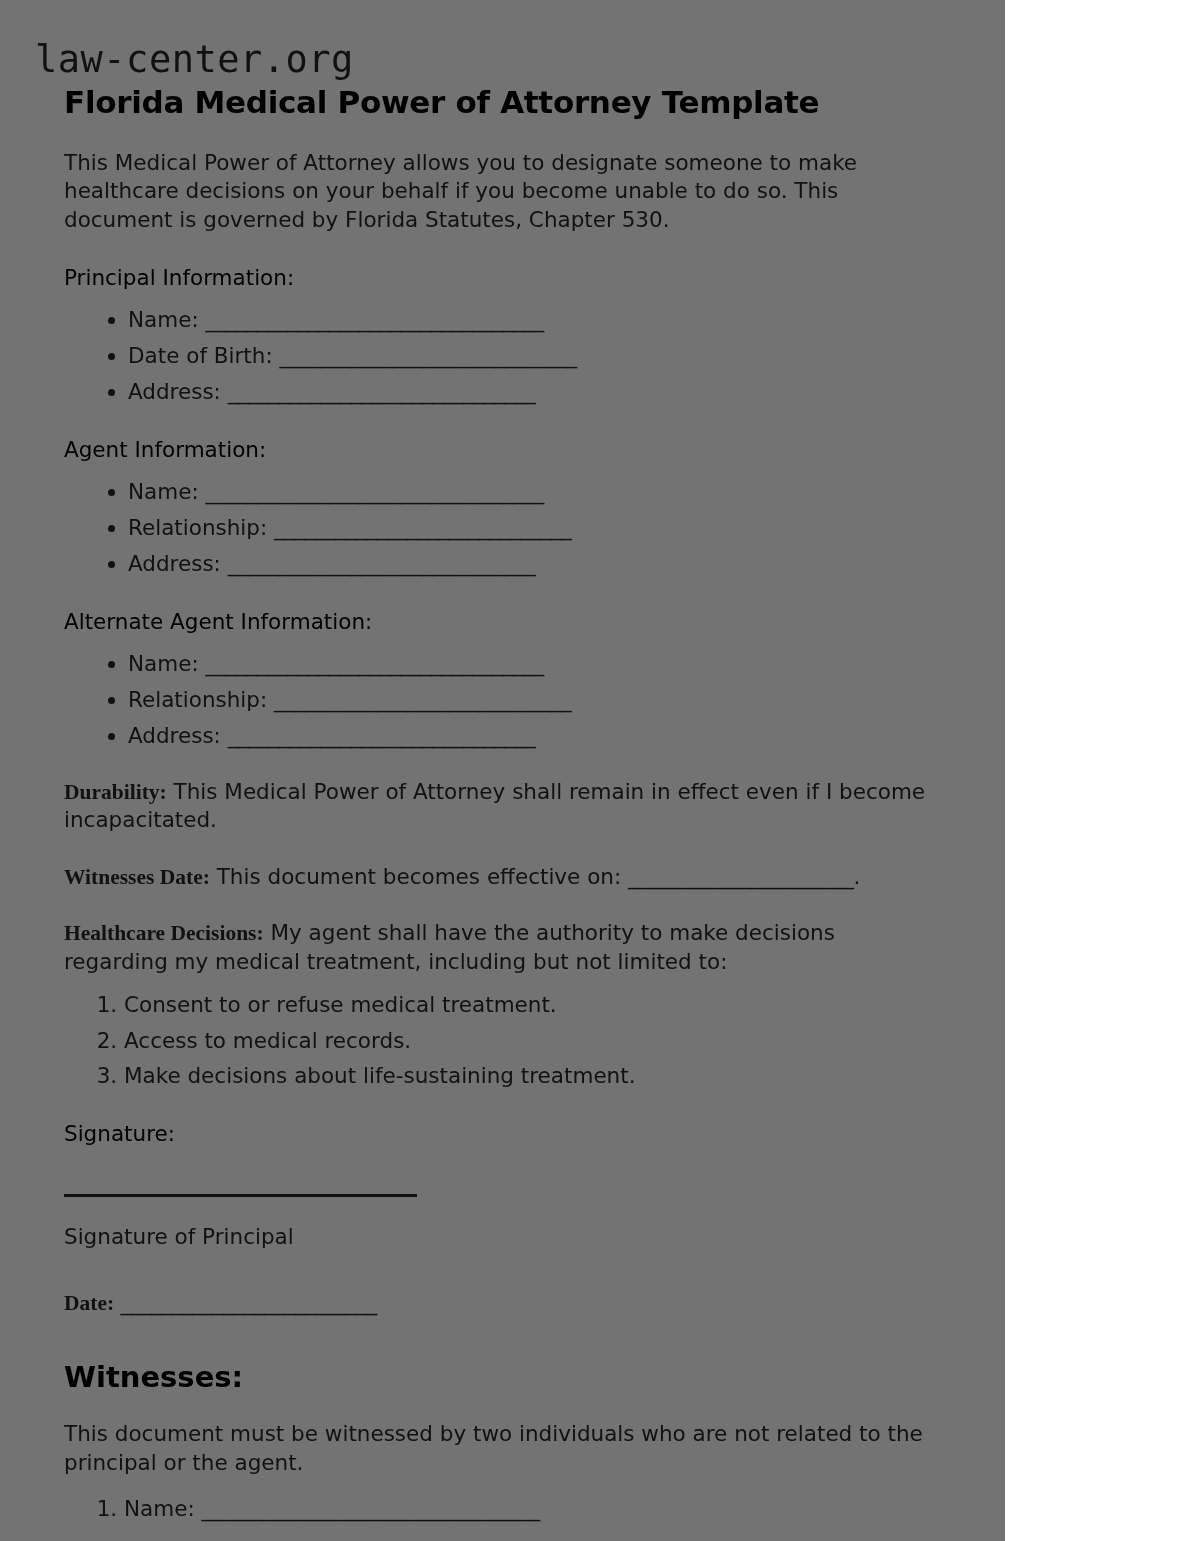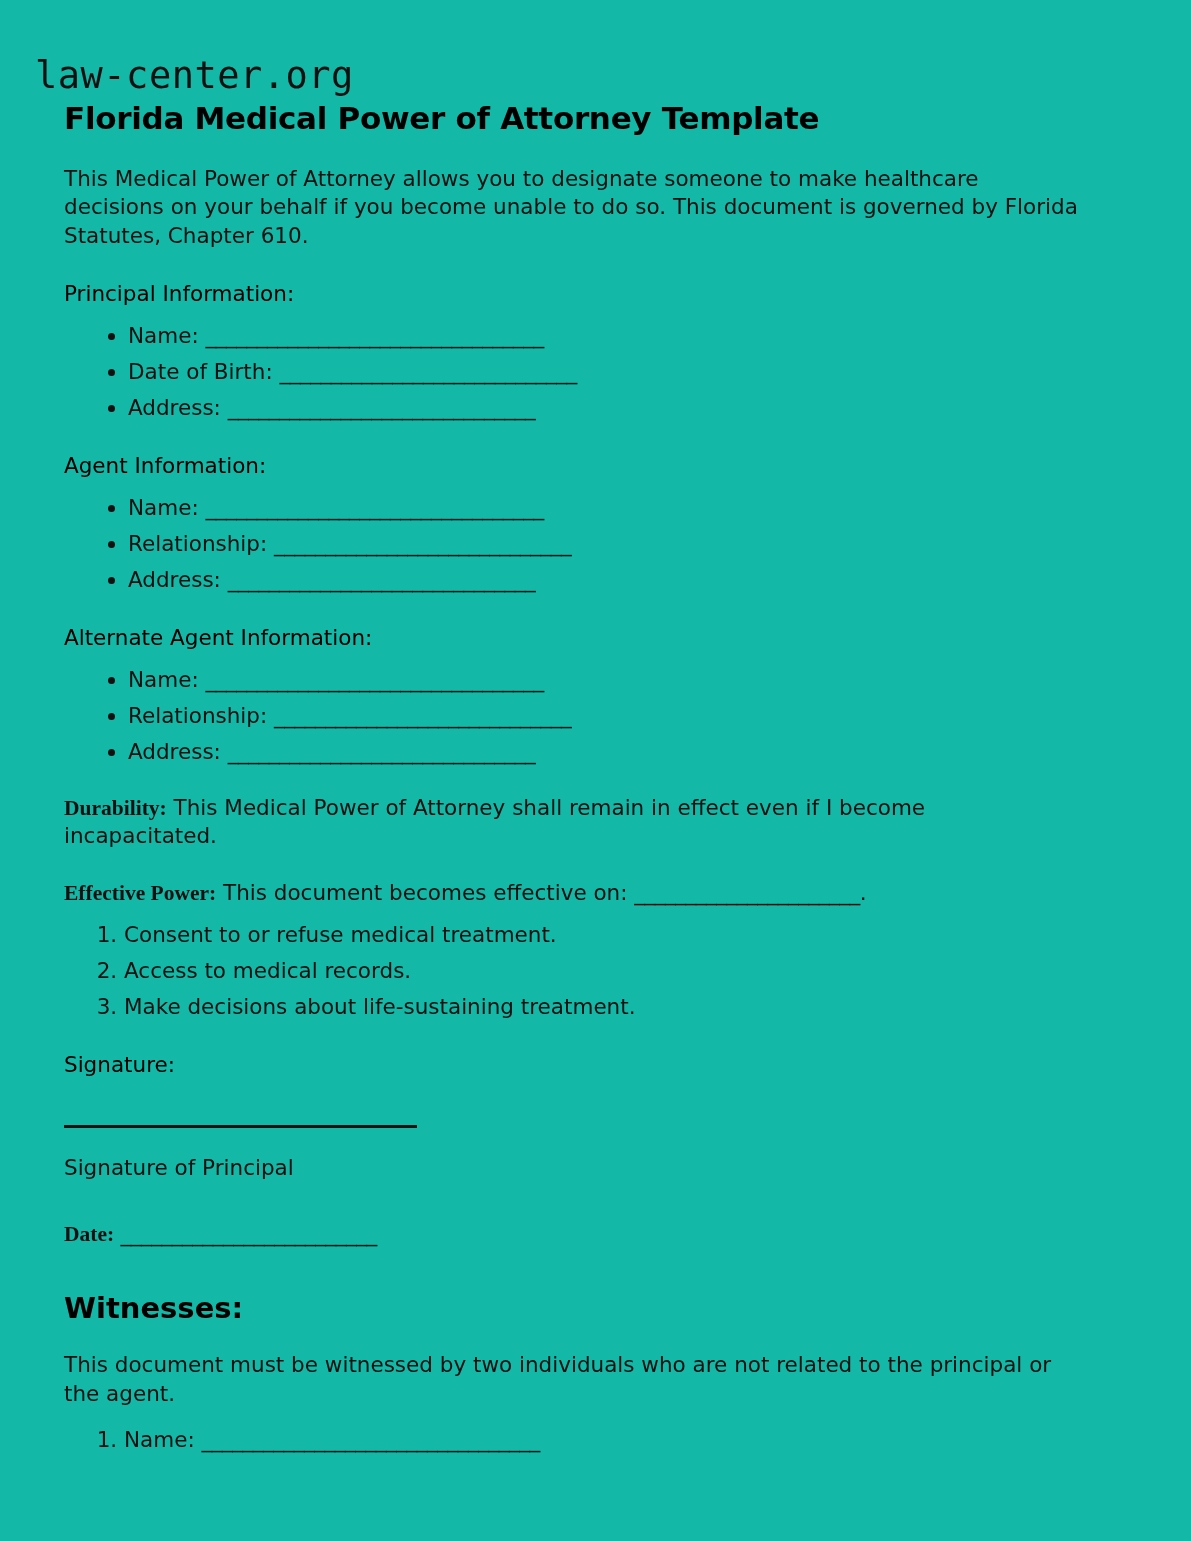"law-center.org" .page { background: #14b8a6 -> #737373; padding: 16px 64px 0 64px -> 0 64px 0 64px; width: 1191px -> 1005px }
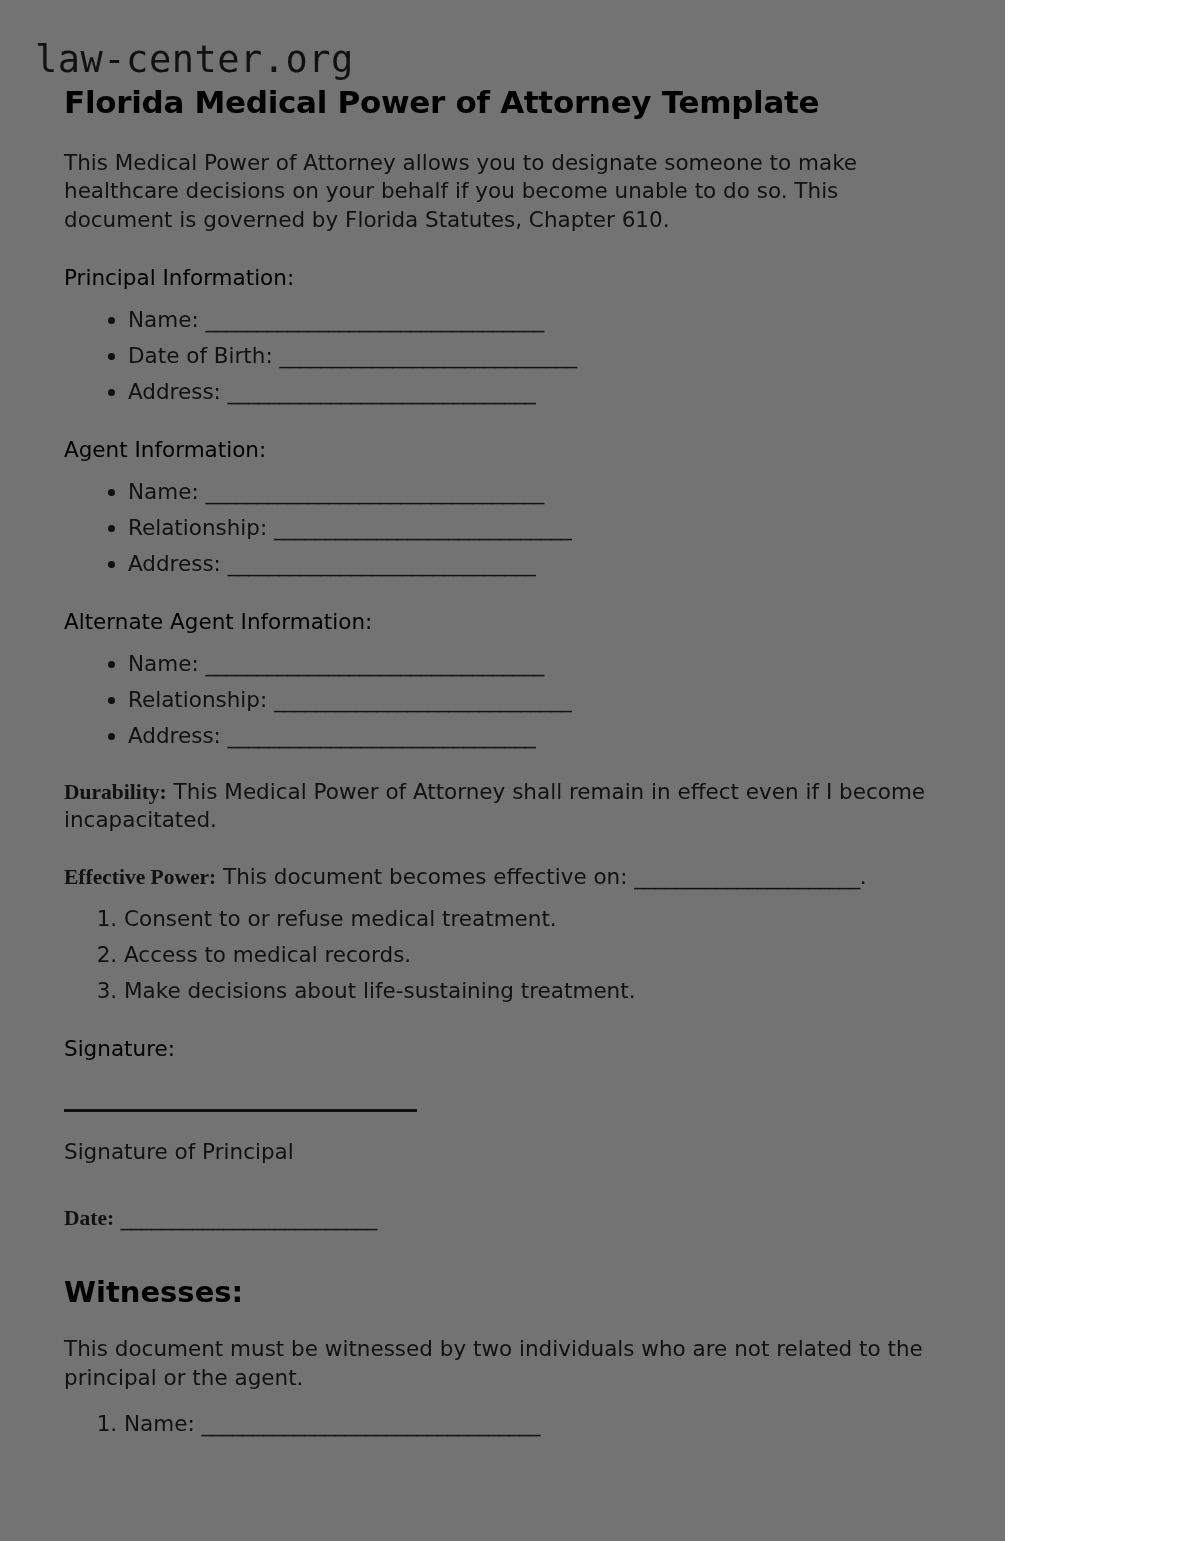"This Medical Power of Attorney allows" p.para { text: 610 -> 530 }
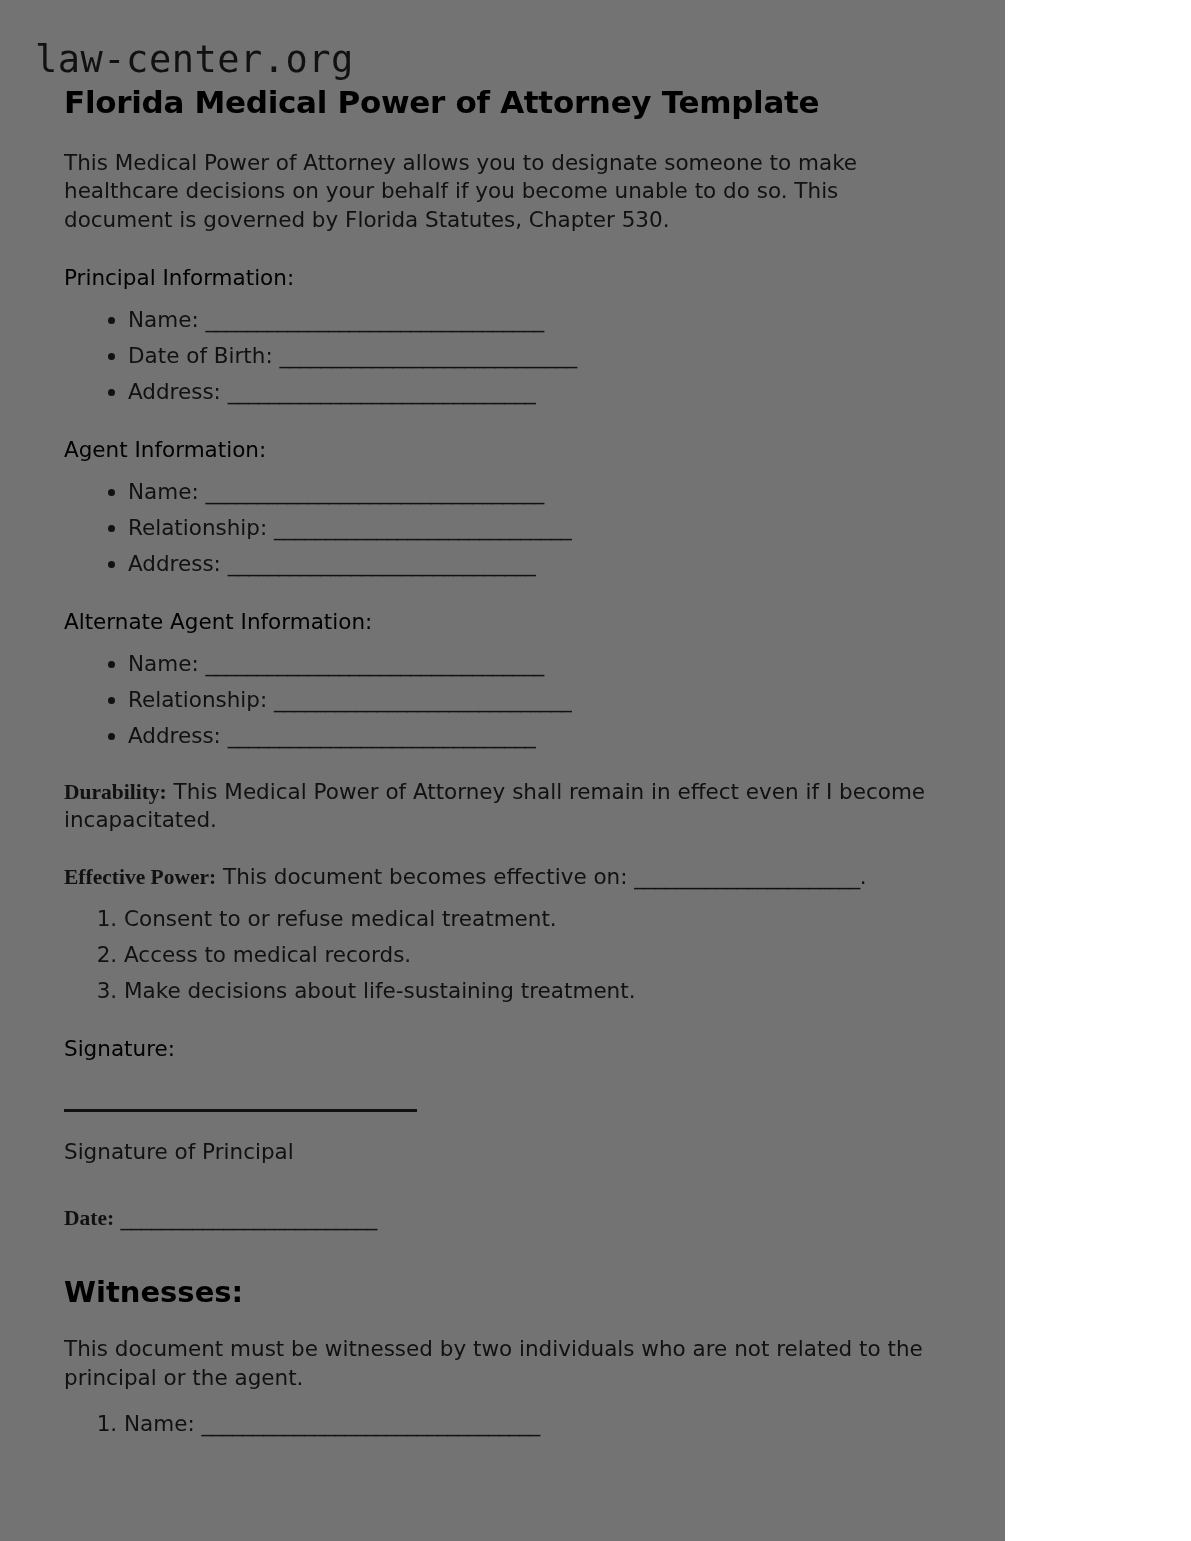"Effective Power:" span.lbl-bold { text: Effective Power -> Witnesses Date }
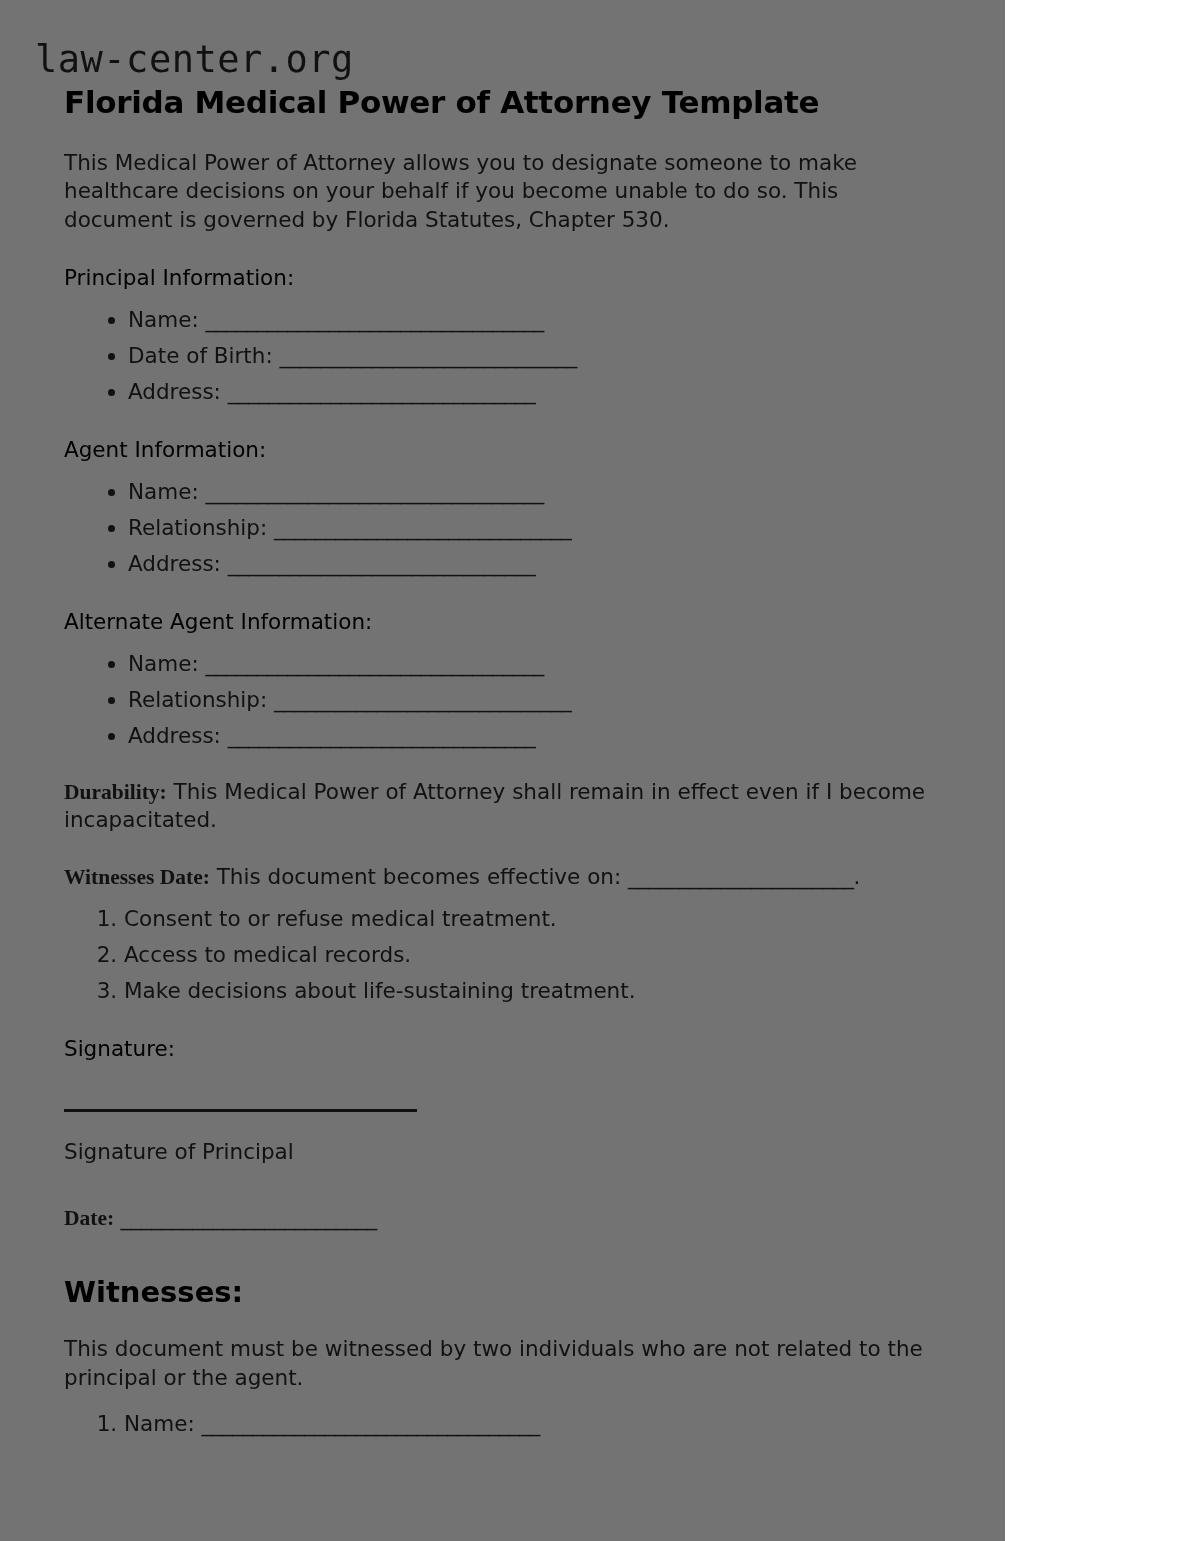"Healthcare Decisions: My agent shall" p.para { html: none -> <p><span>Healthcare Decisions:</span><span> My agent shall have the authority to make decisions regarding my medical treatment, including but not limited to:</span></p> }
